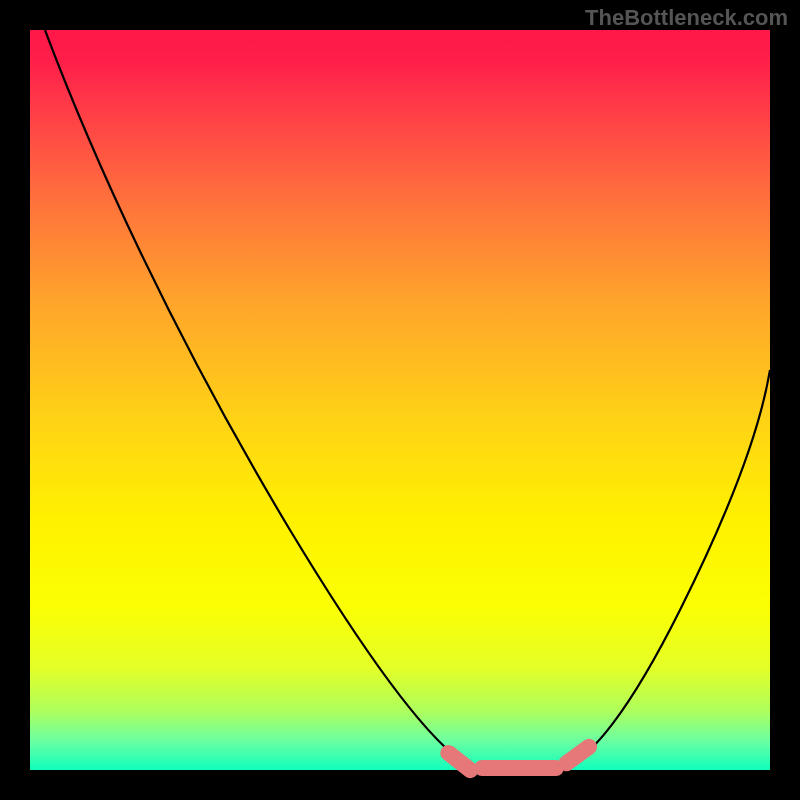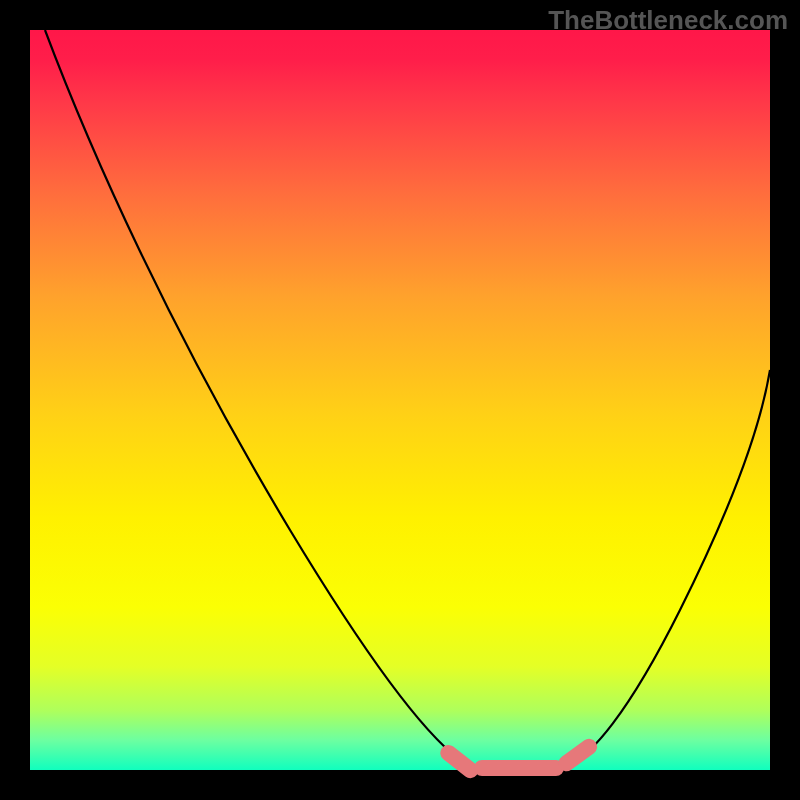"TheBottleneck.com" .attribution { font-size: 26px -> 22px }
